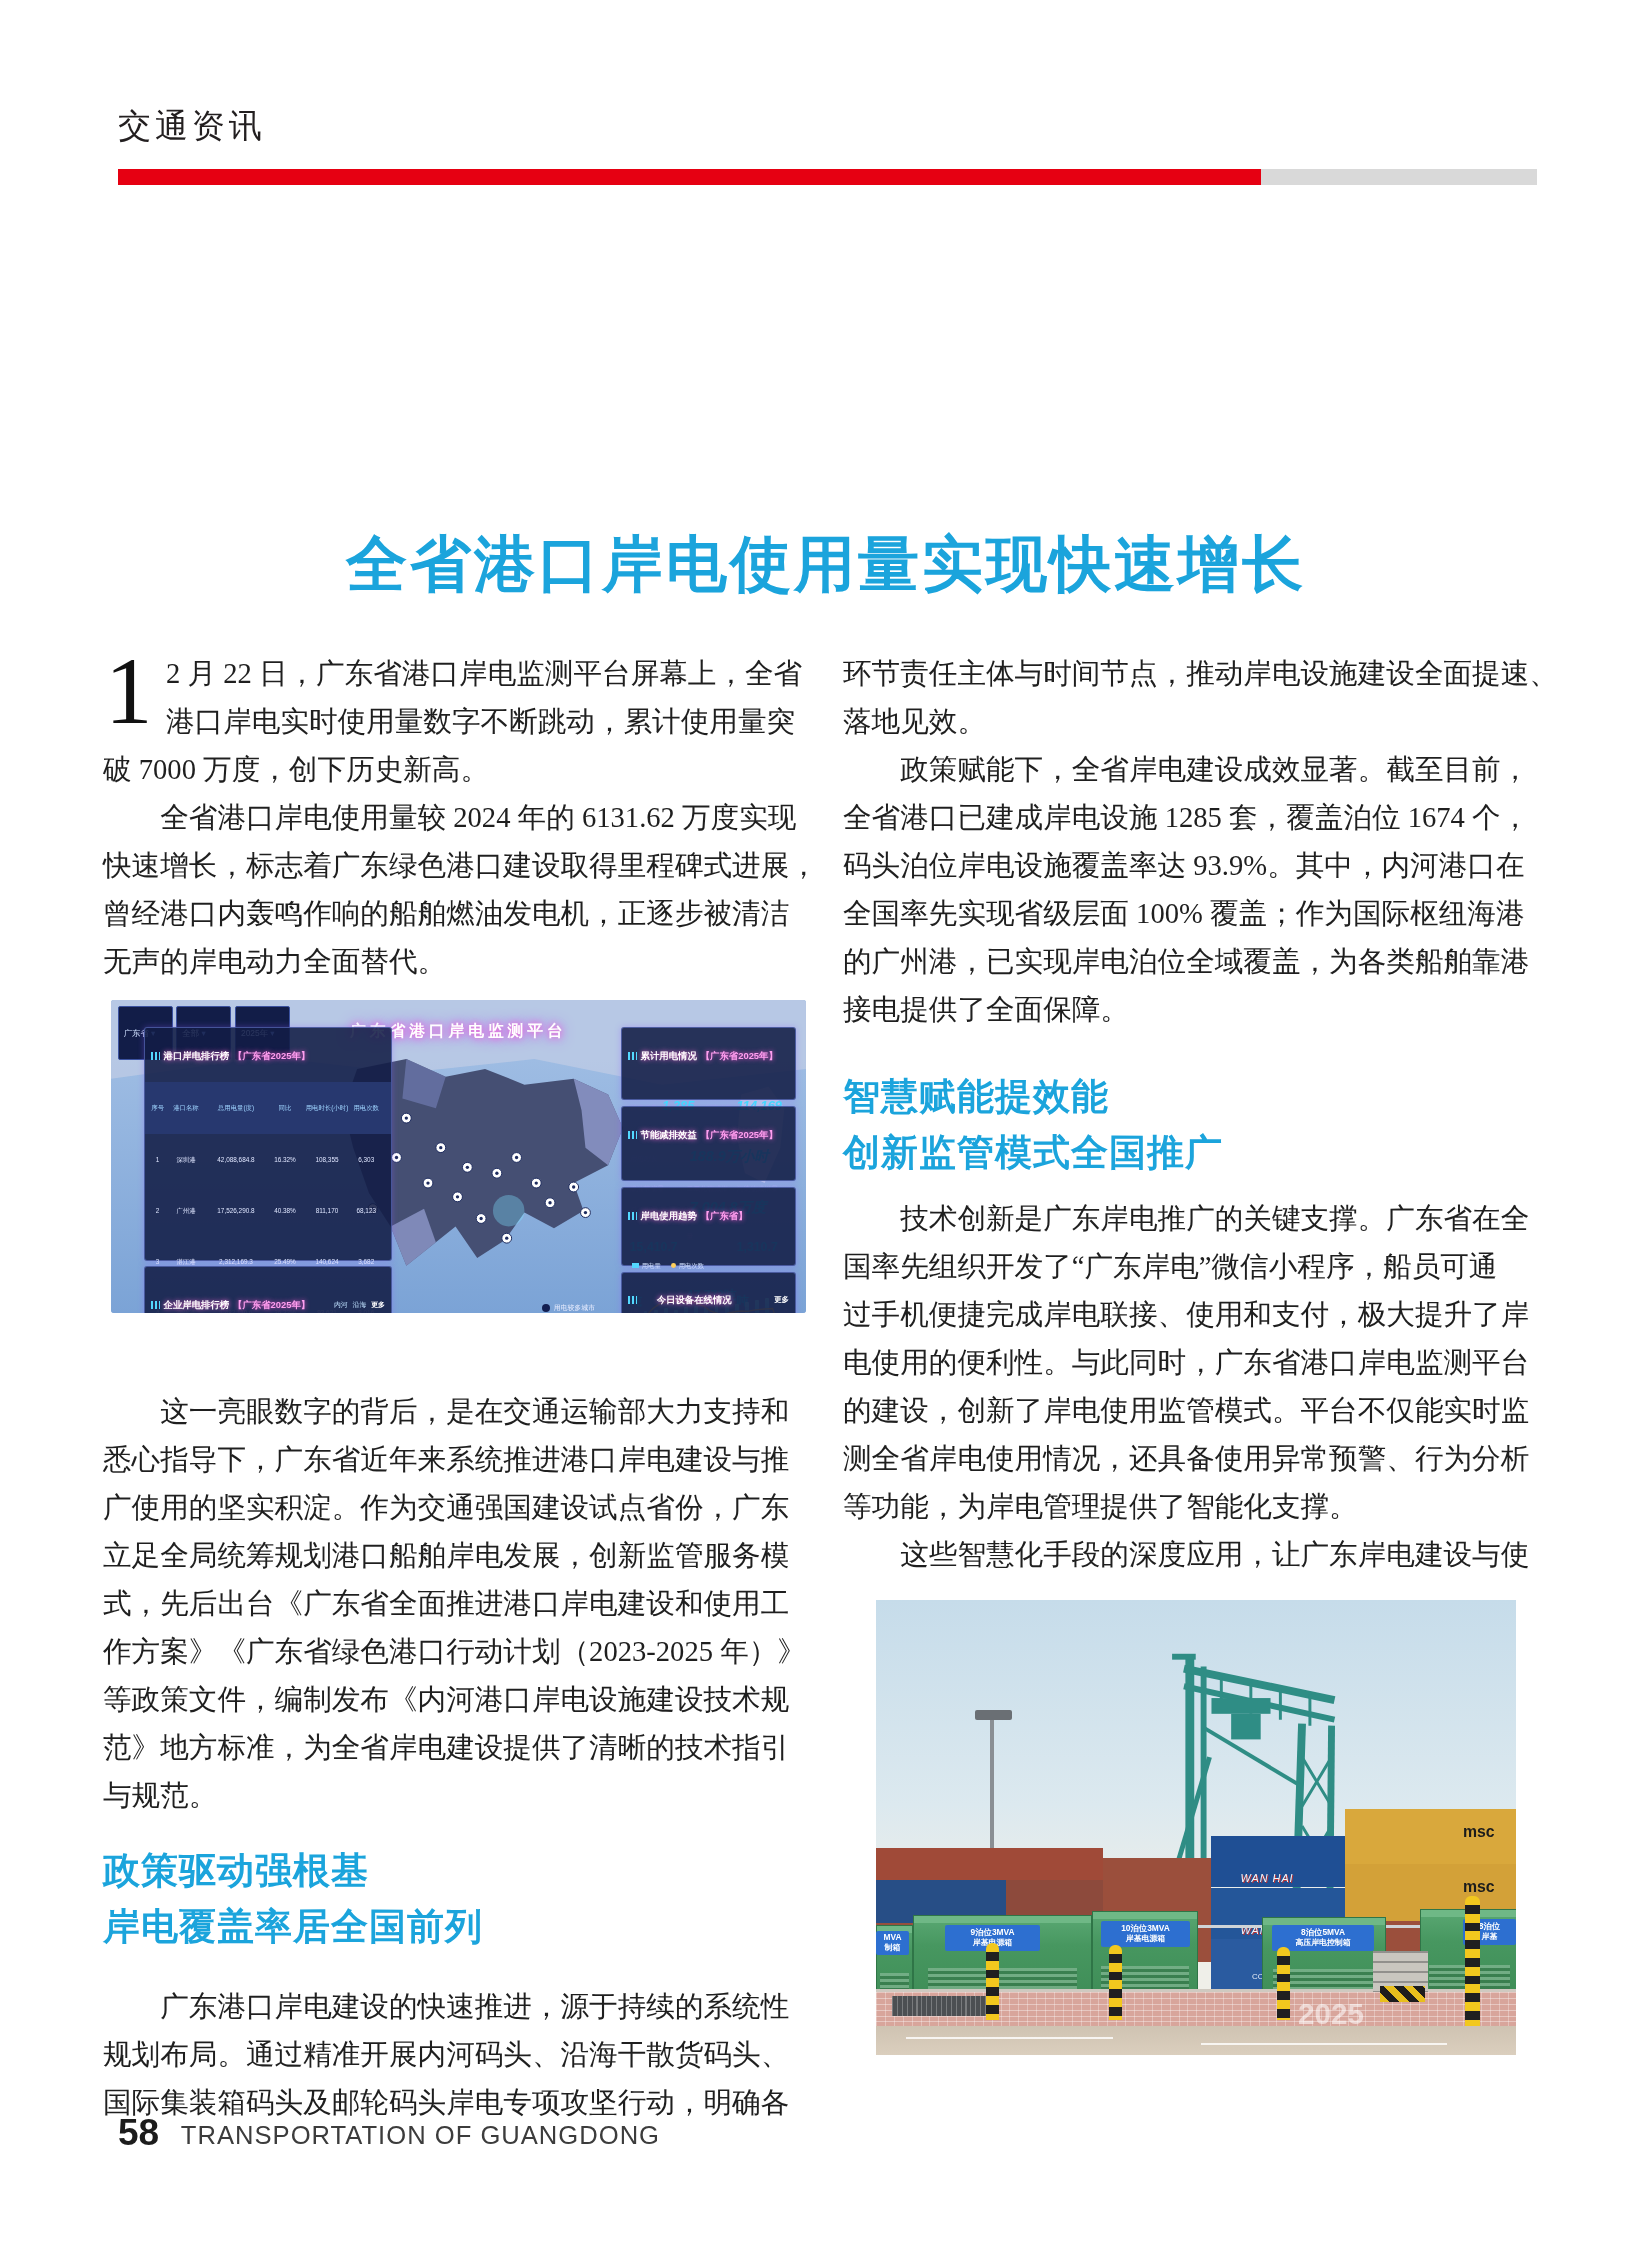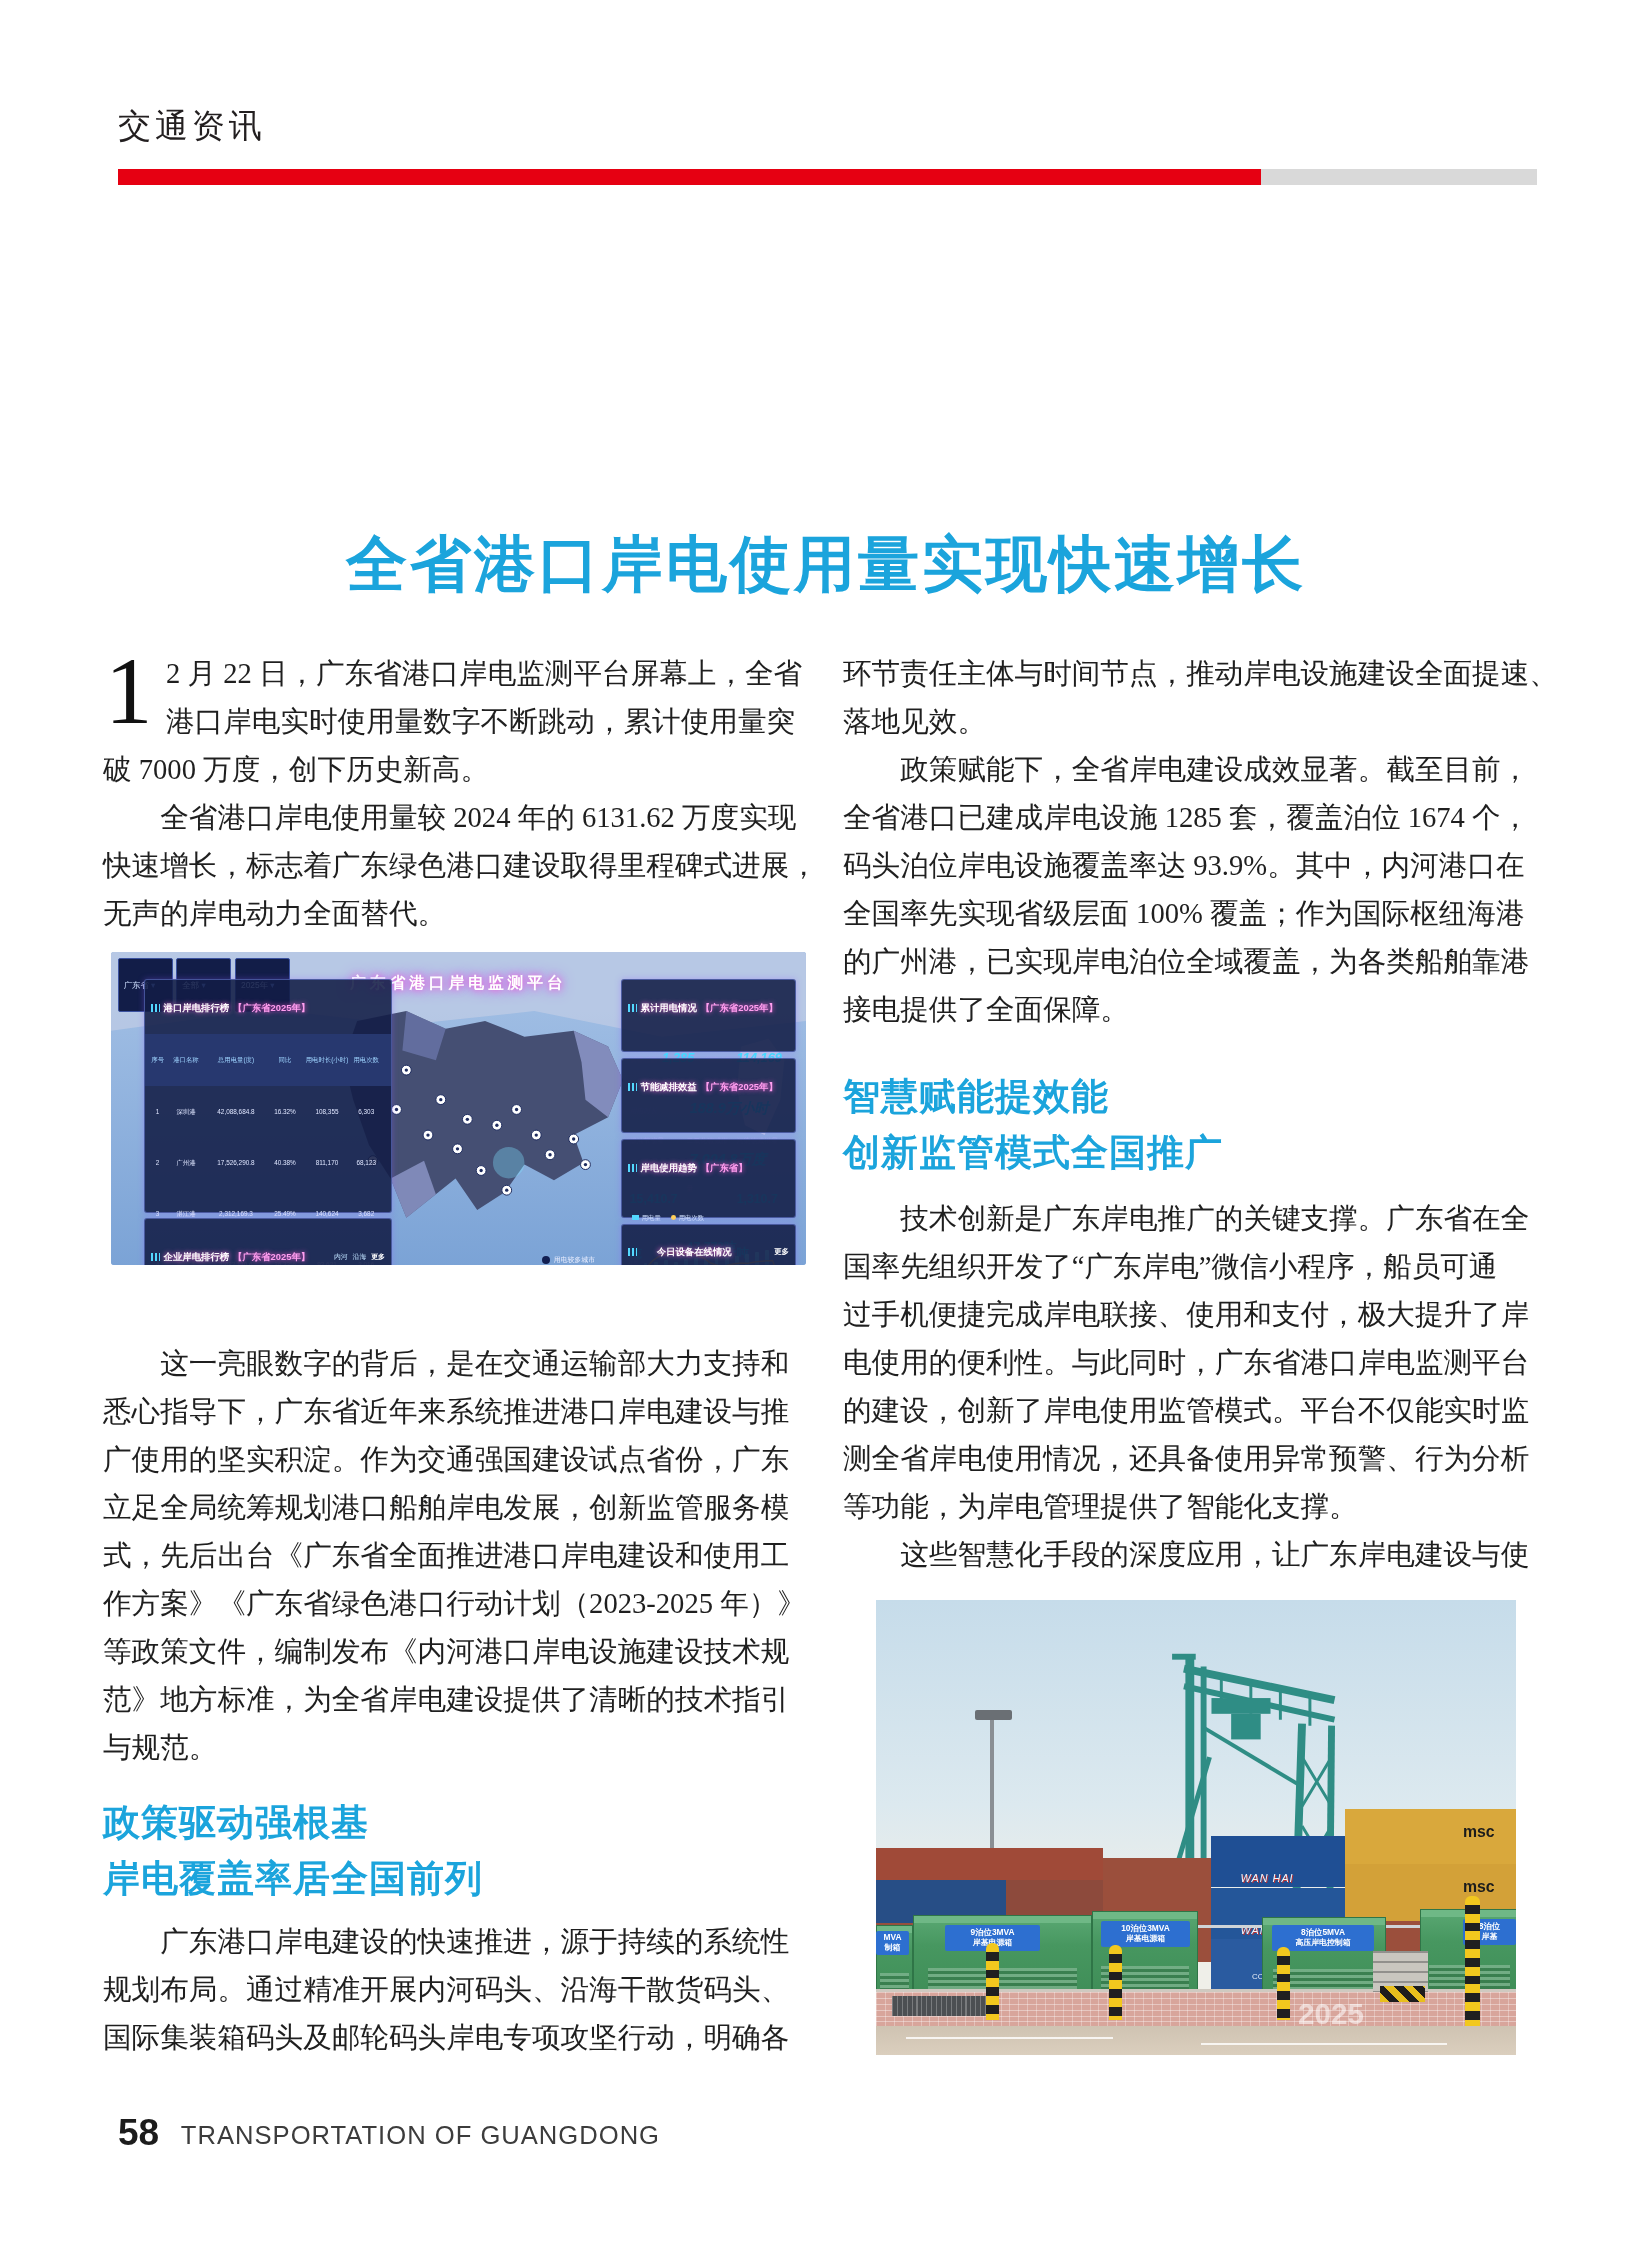"曾经港口内轰鸣作响的船舶燃油发电机，正逐步被清洁" div.line { html: none -> <div>曾经港口内轰鸣作响的船舶燃油发电机，正逐步被清洁</div> }
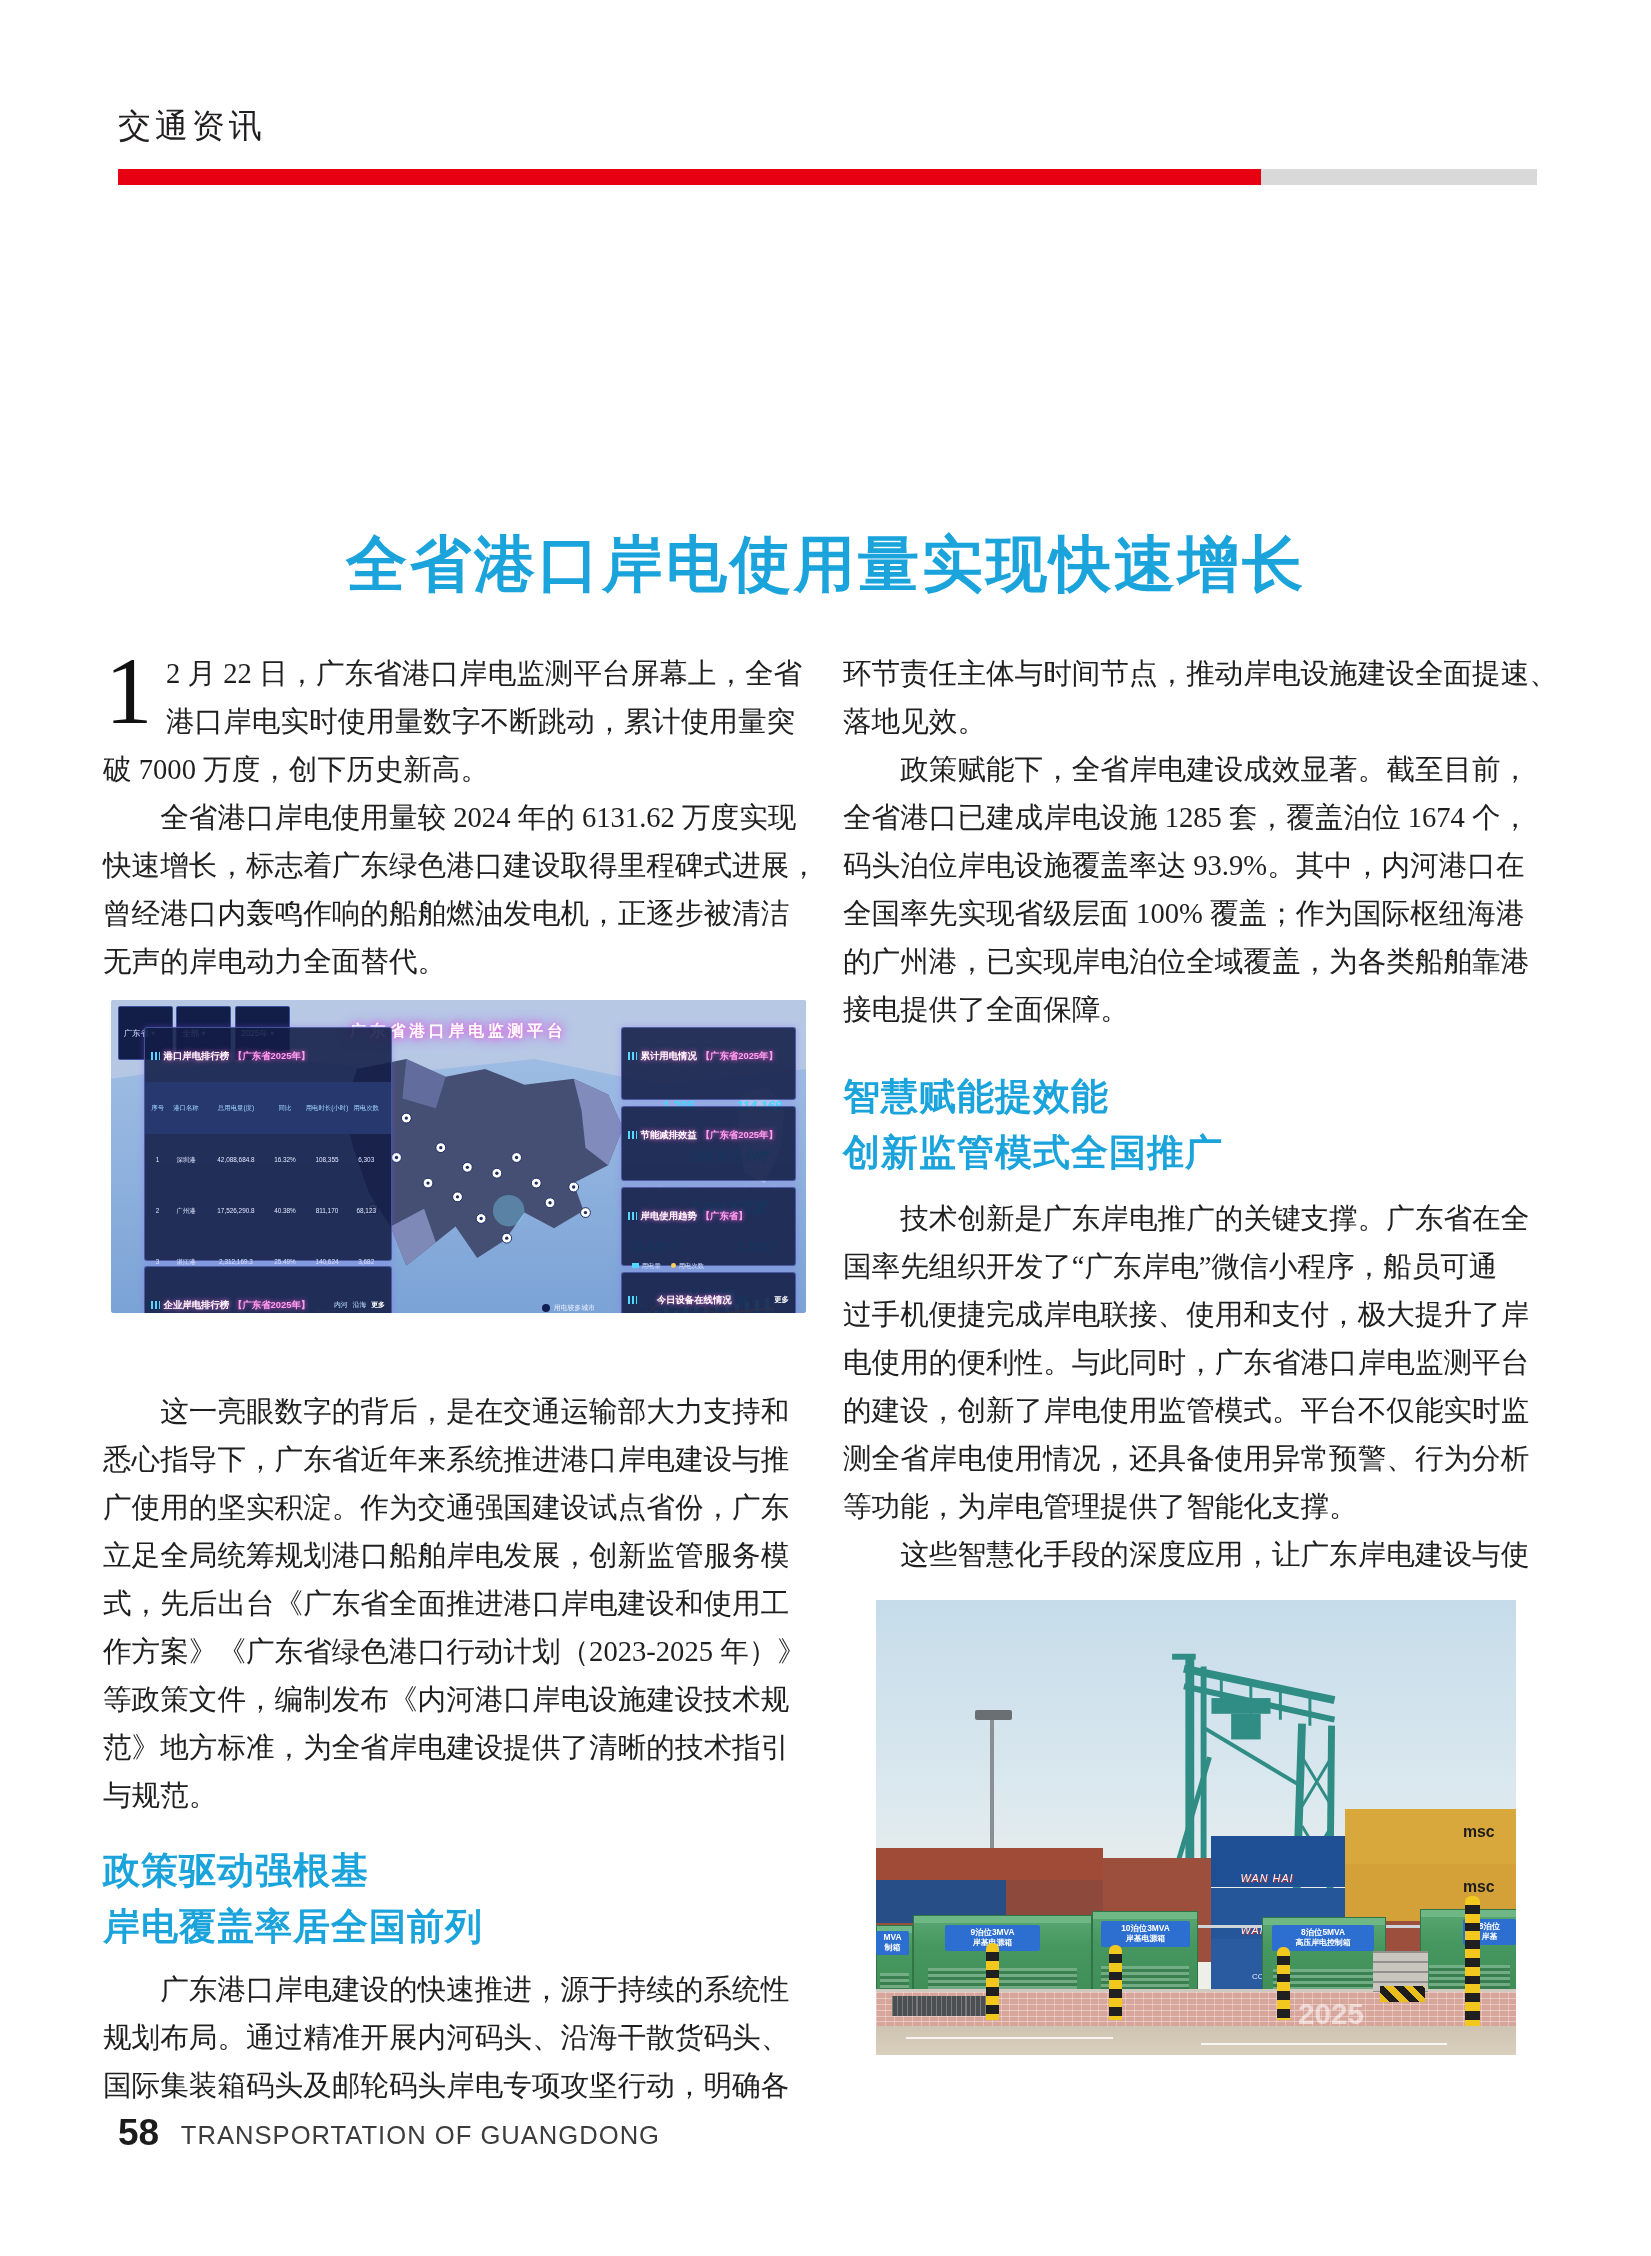"广东港口岸电建设的快速推进，源于持续的系统性" div.ind { margin-top: 11px -> 28px }
